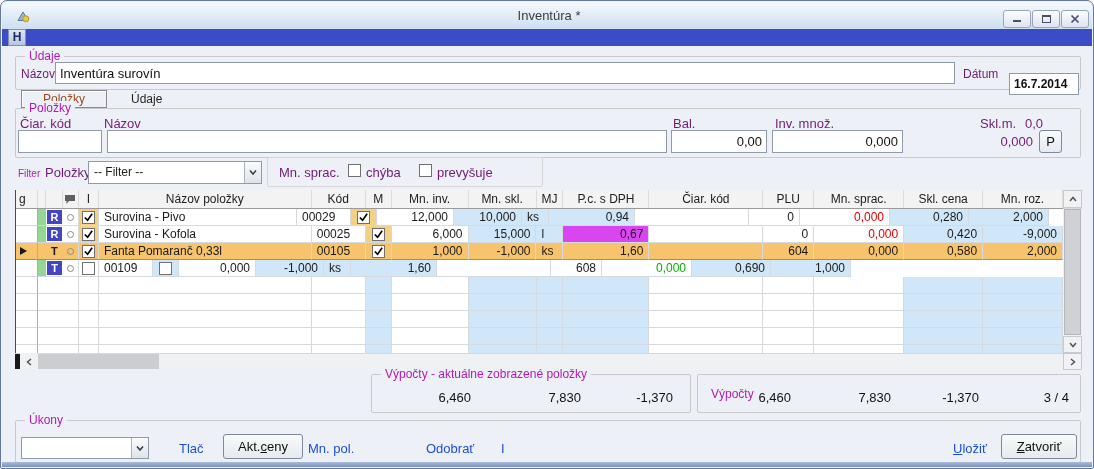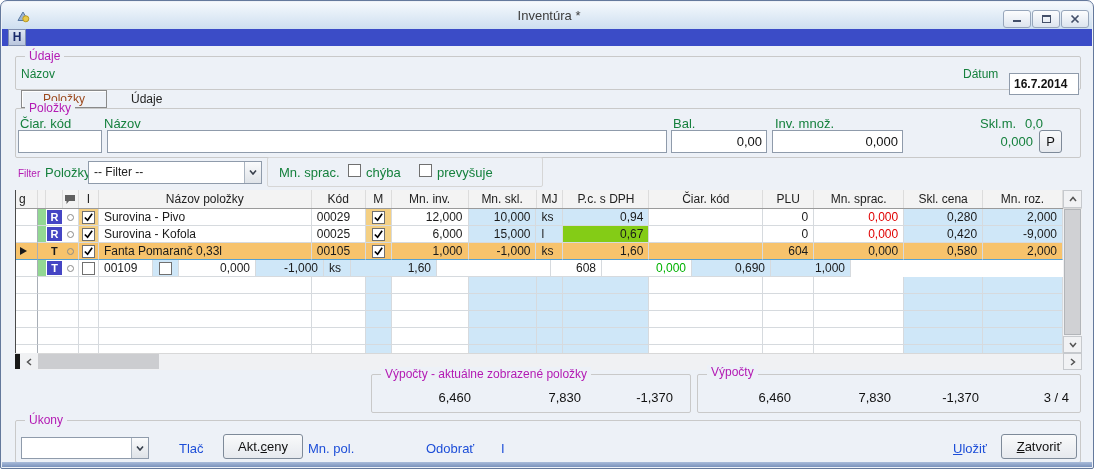"Názov" .lbl { color: #15803d -> #701a75 }
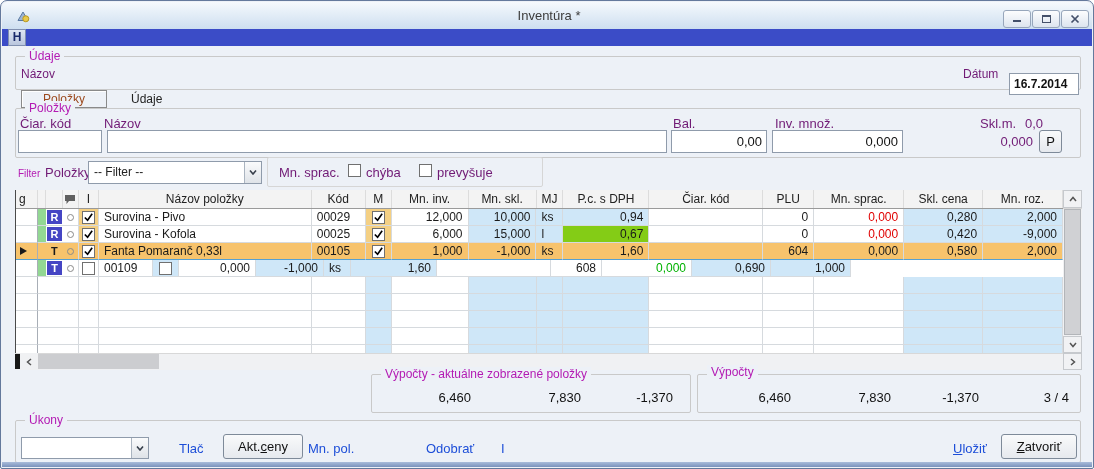"Inventúra surovín" input.inp { html: none -> <input> }
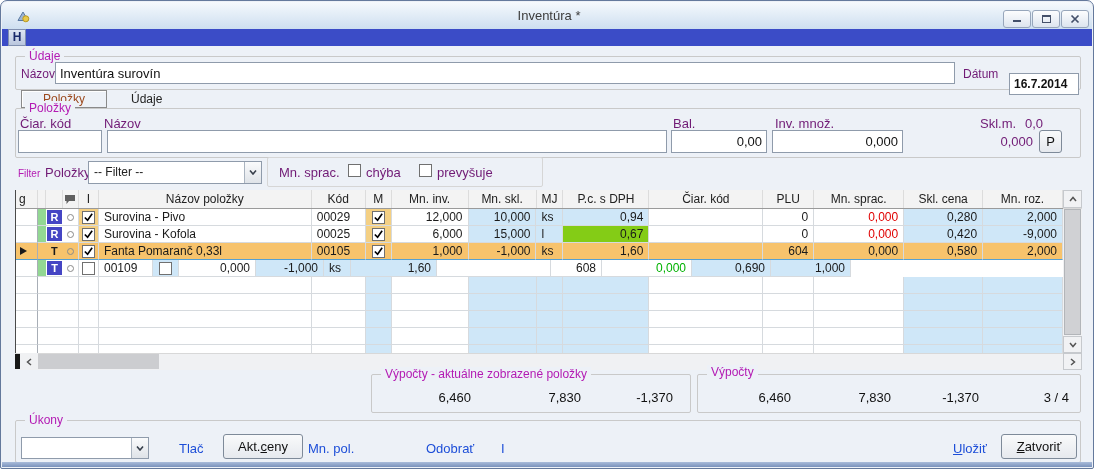"Surovina - Pivo" div.c { width: 213px -> 198px }
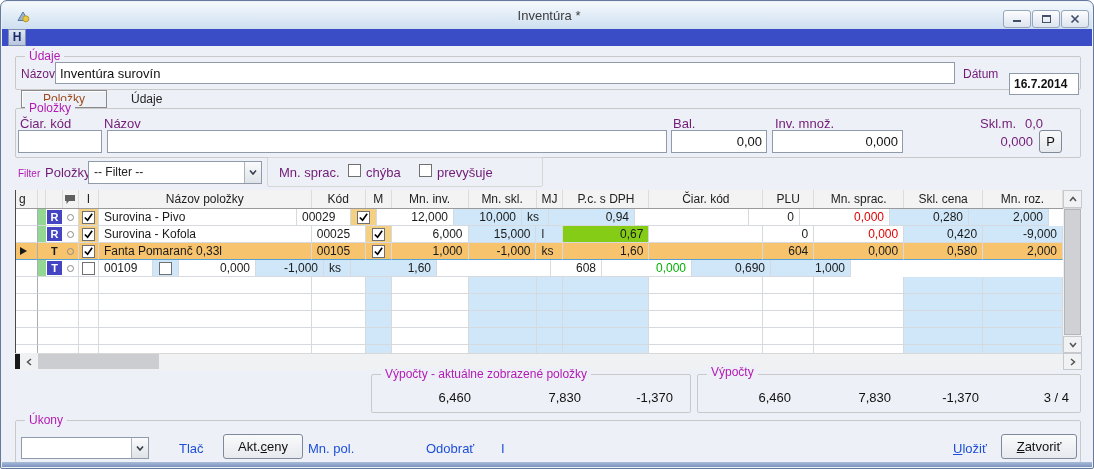"0,67" div.c { background: #84cc16 -> #d946ef }
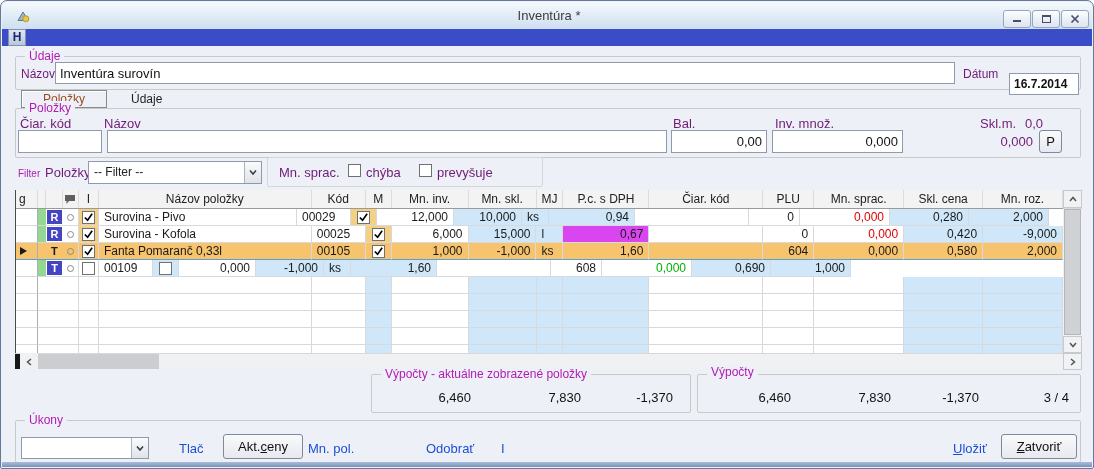"Výpočty" div.gcaption { top: 364px -> 386px }
